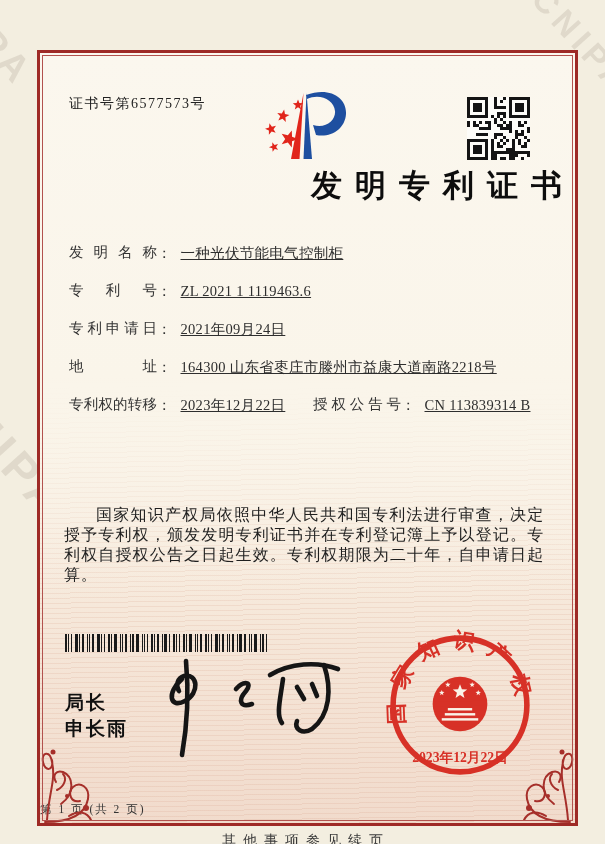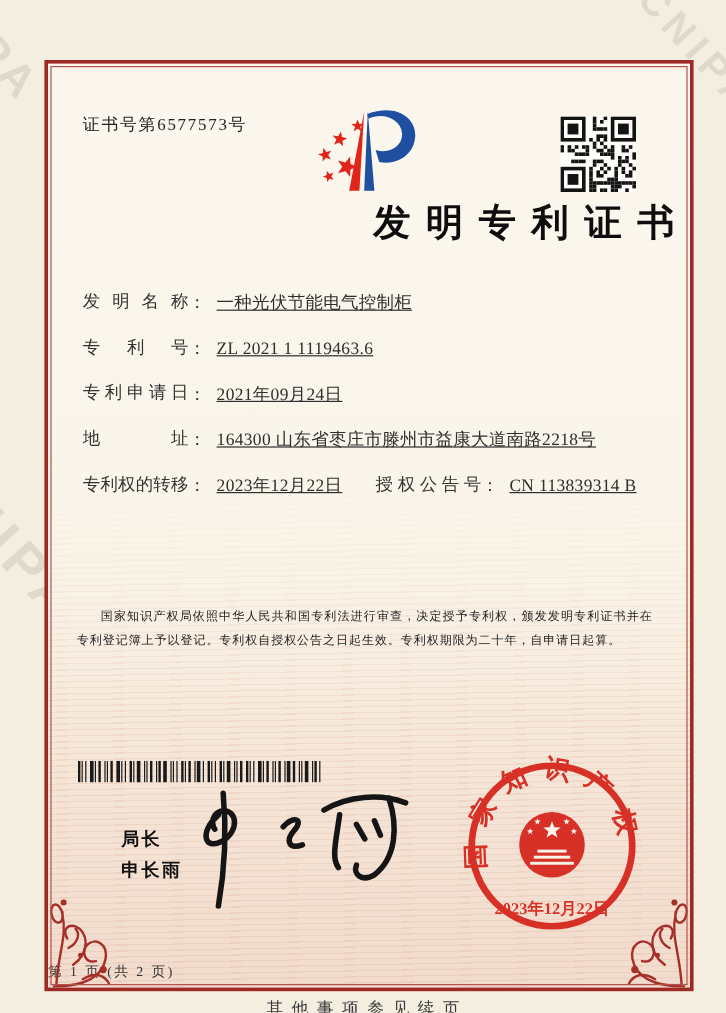"国家知识产权局依照中华人民共和国专利法进行审查，决定授予专利权，颁发发明专利证书" .paras { font-size: 10px -> 16px }
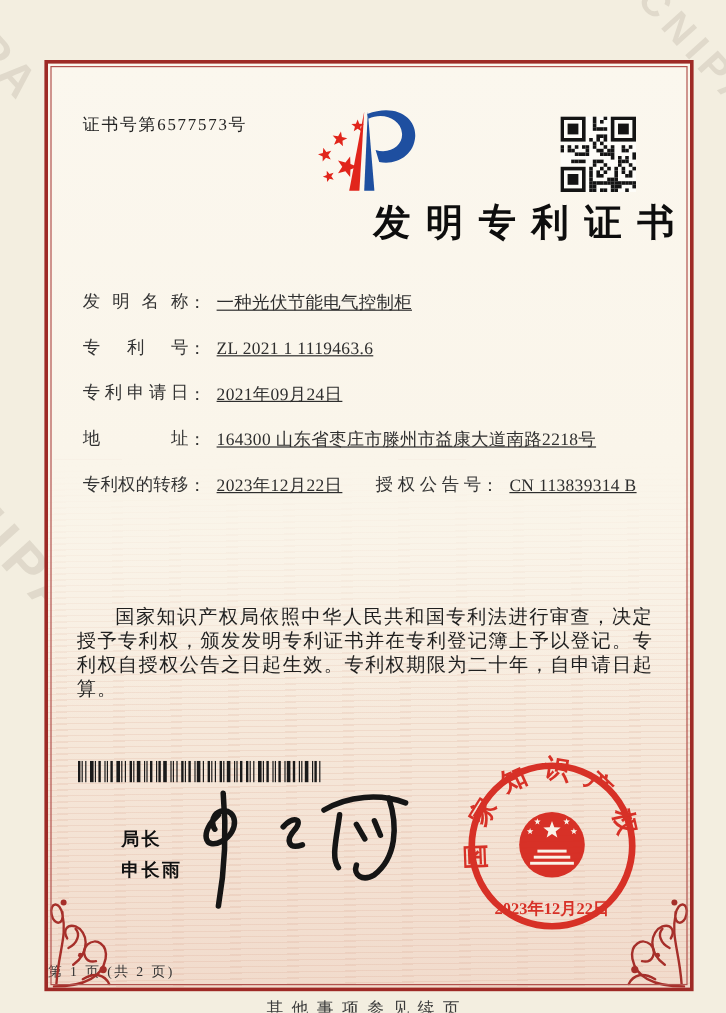"局长" .signer { font-size: 15px -> 19px; margin-left: 36px -> none }
